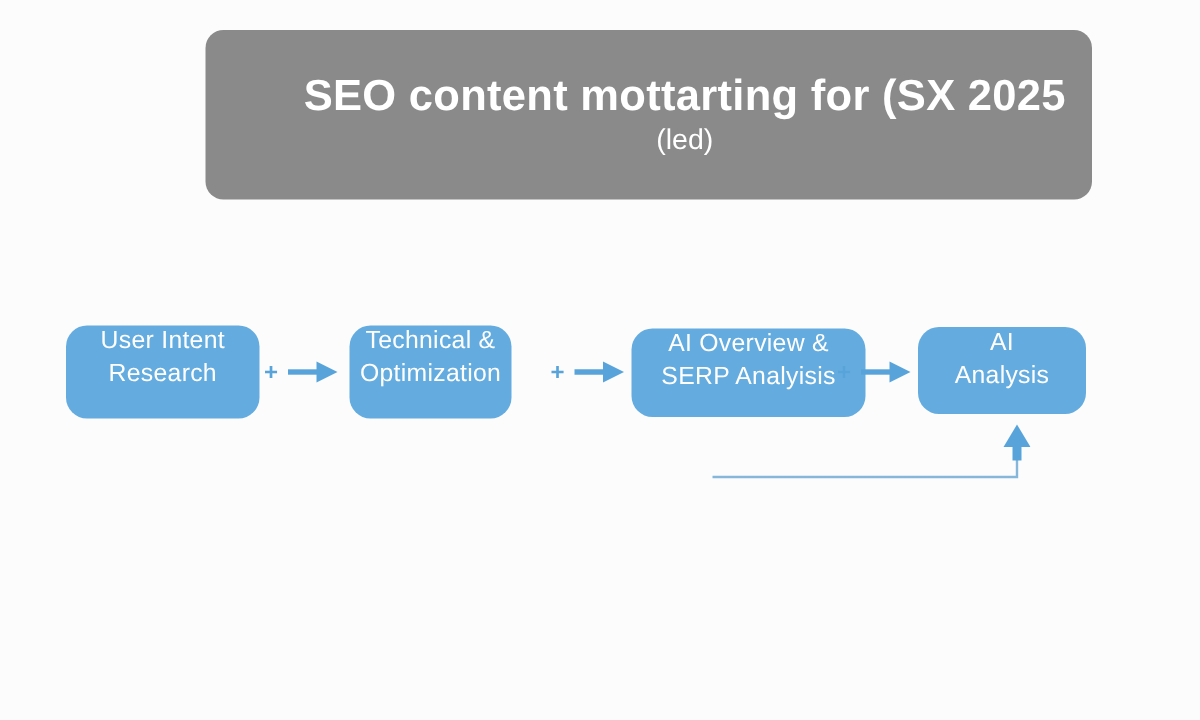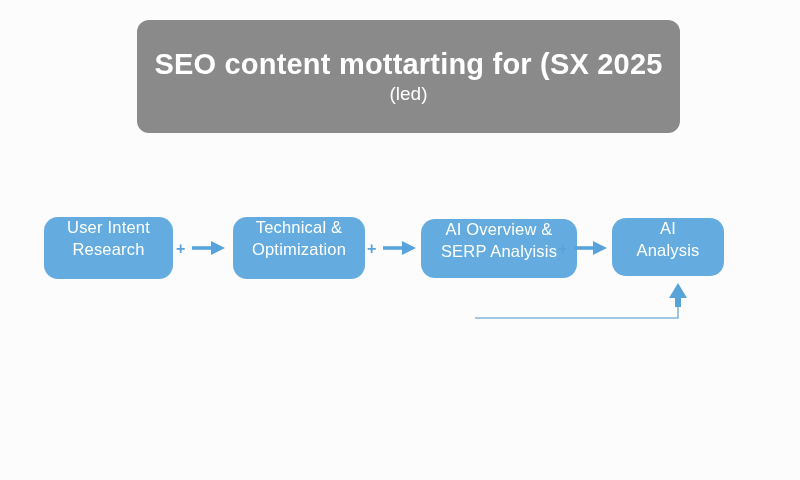"SEO content mottarting for (SX" .title-box { padding-left: none -> 48px }
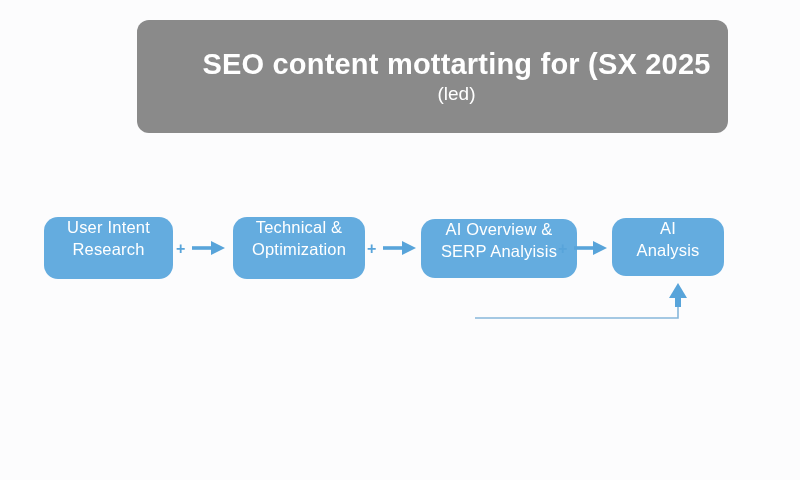"Technical &" .node2 { width: 132px -> 108px }
